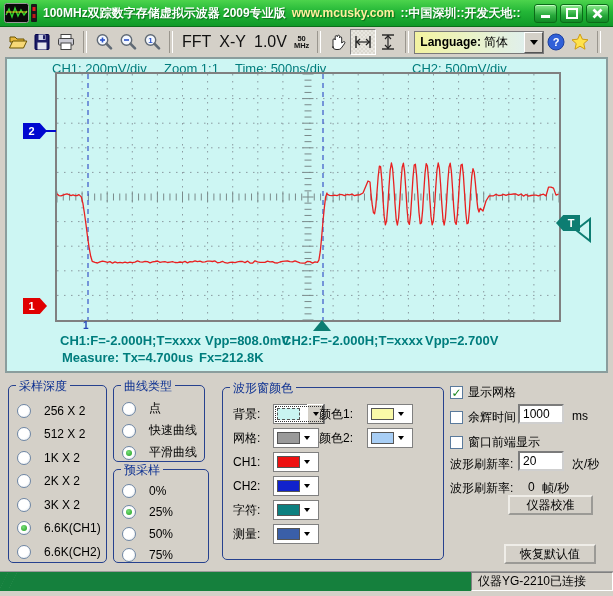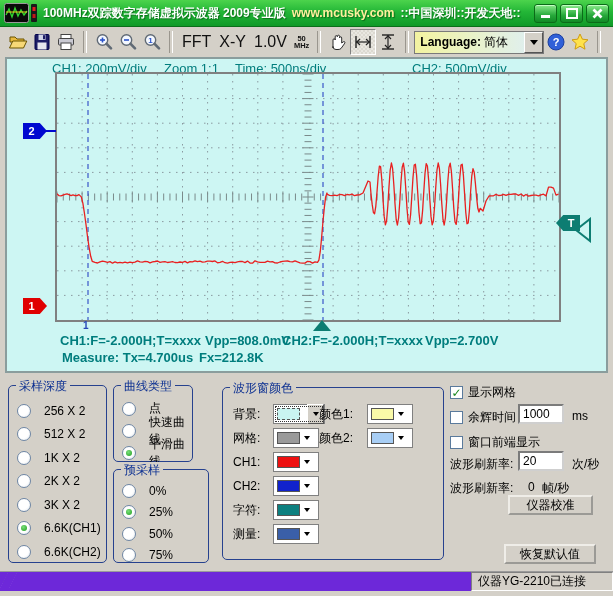"曲线类型" div.group { width: 80px -> 92px }
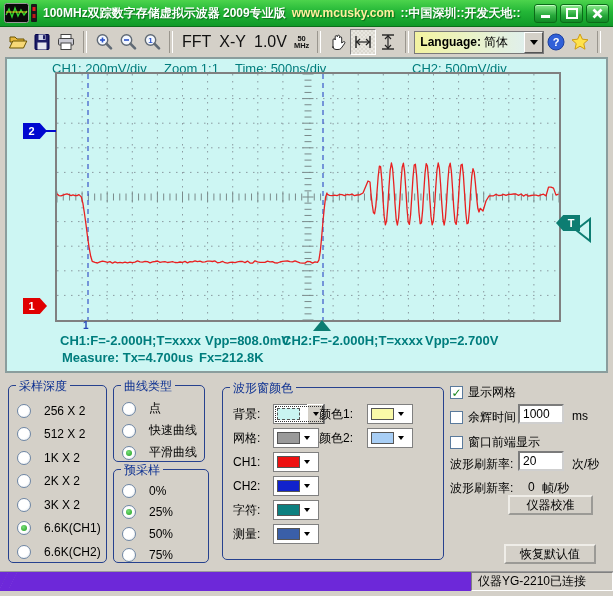"仪器YG-2210已连接" .tabbar { background: #6d28d9 -> #15803d }
